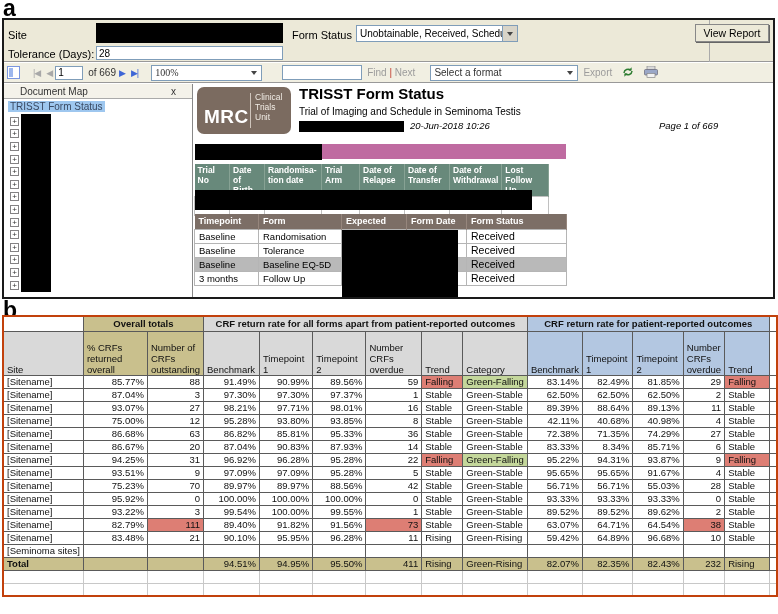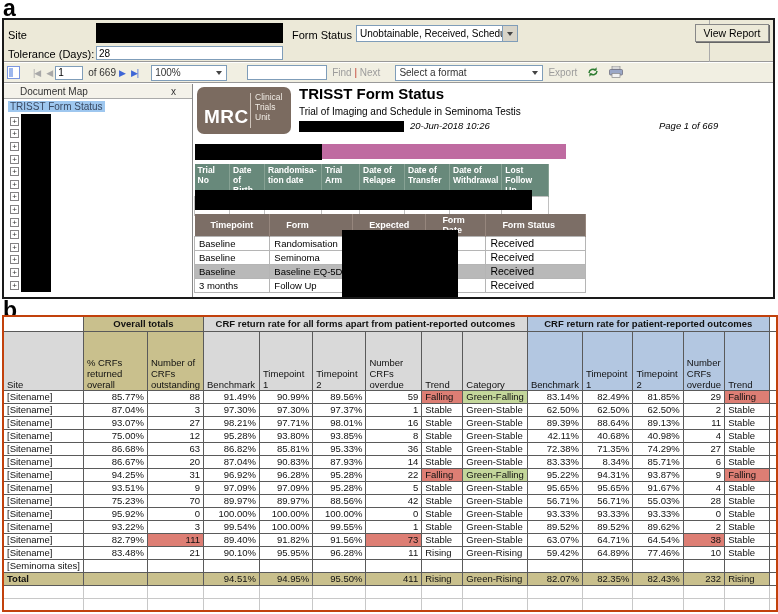"100%" div.mini-select { font-family: none -> Liberation Serif, serif; width: 76px -> 111px }
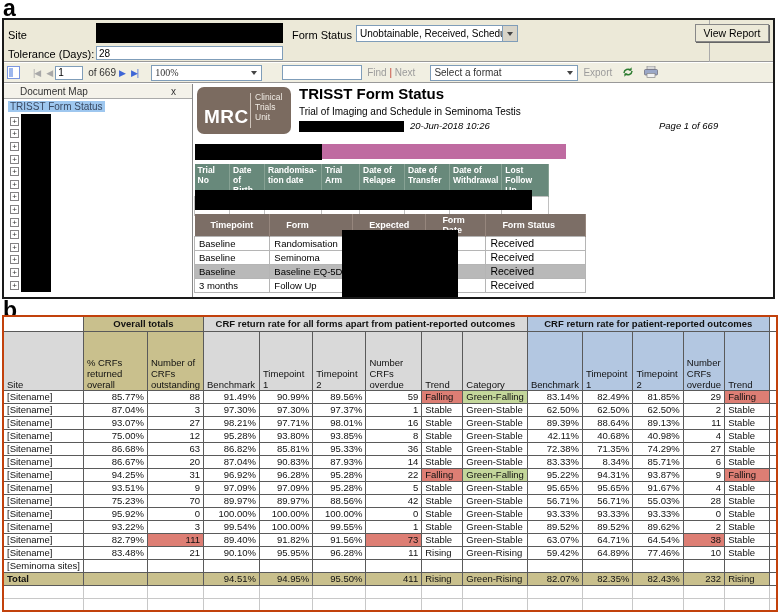"Timepoint" #forms-table th { padding: 1px 16px -> 1px 4px }
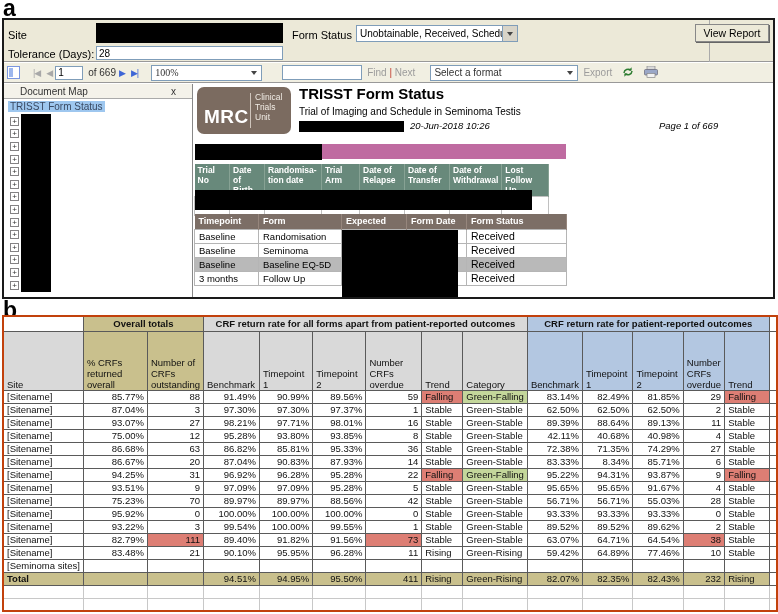"Seminoma" td { text: Seminoma -> Tolerance }
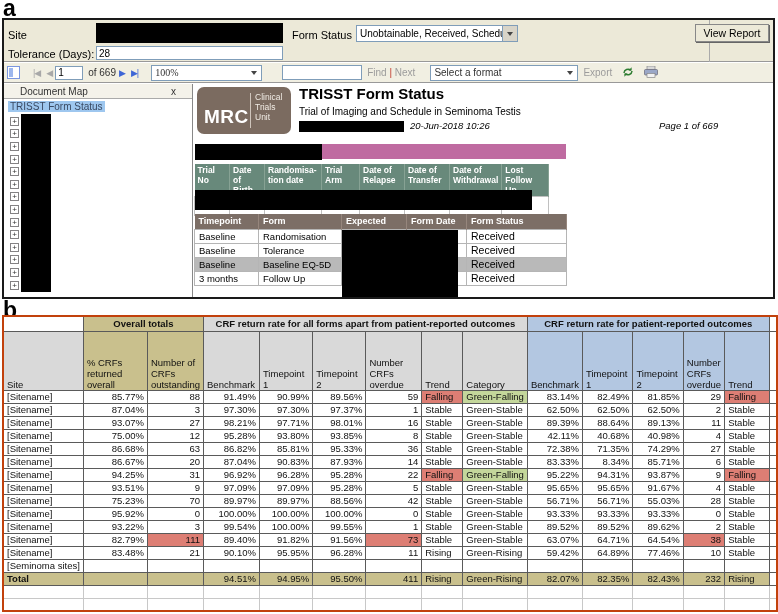"% CRFs returned overall" #crf-table tr.colh th { height: 59px -> 44px }
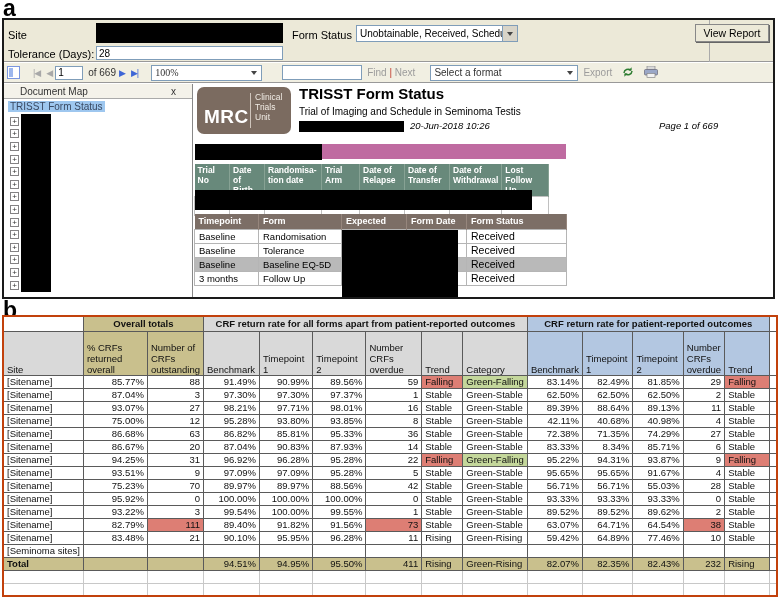"77.46%" td.num { text: 77.46% -> 96.68% }
